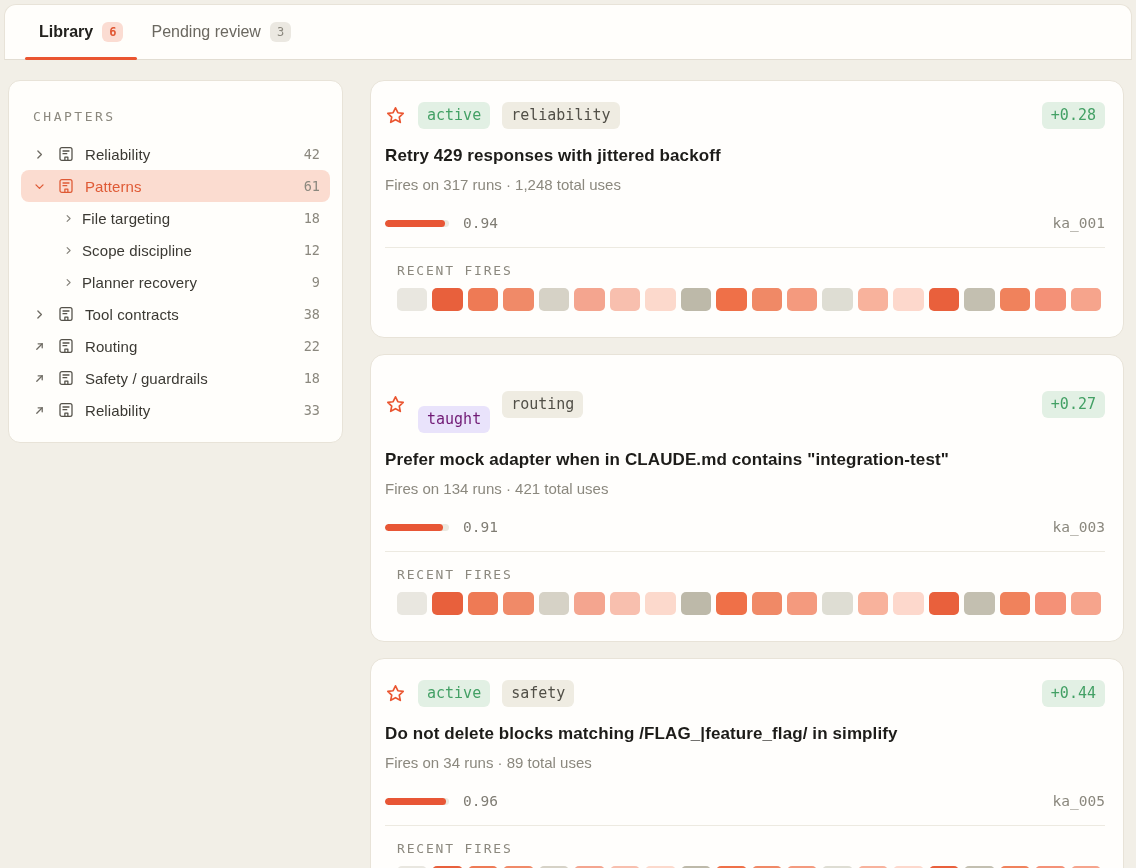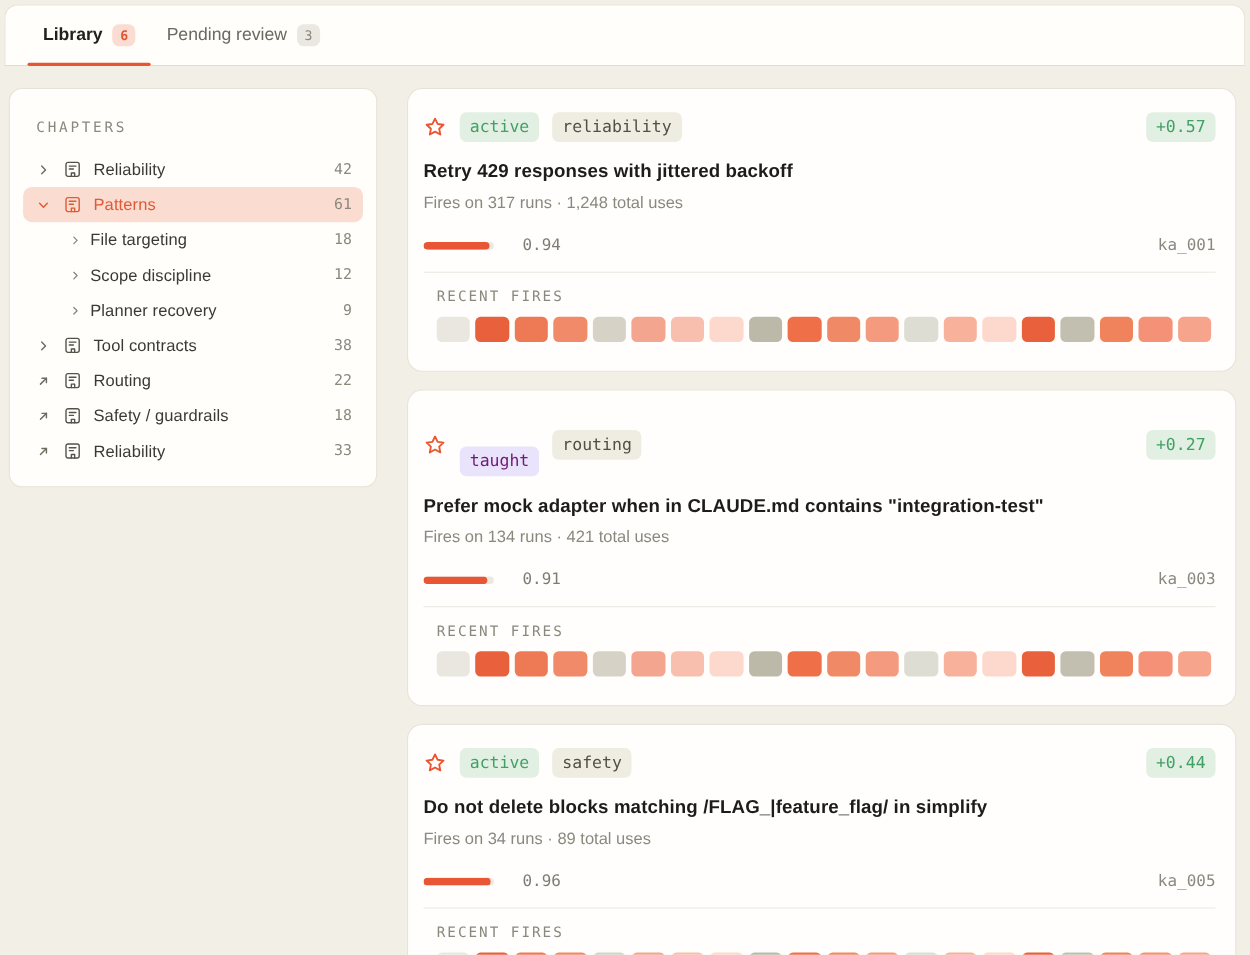"+0.57" span.badge { text: +0.57 -> +0.28 }
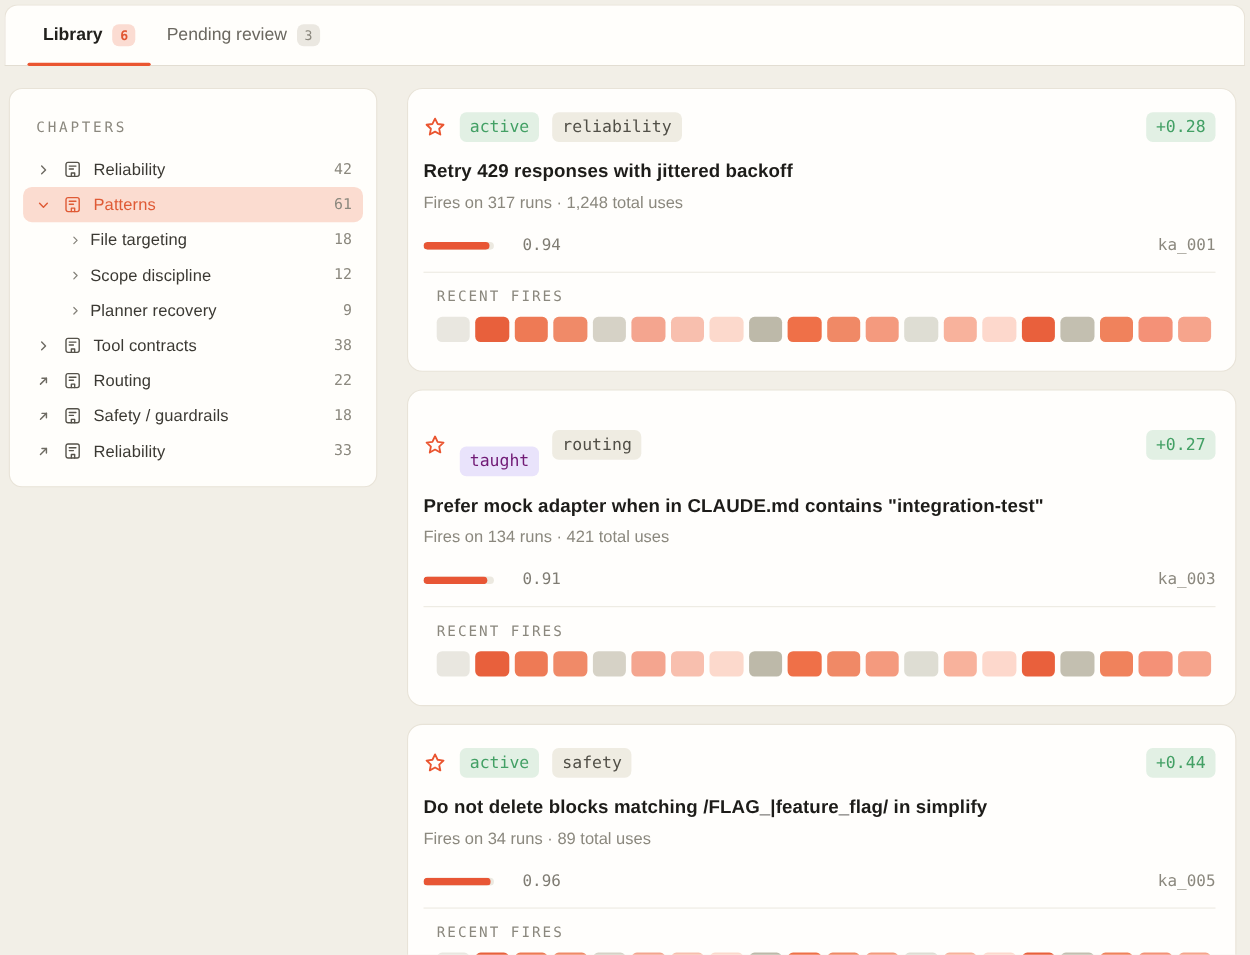"0.94" .score-value { margin-left: 26px -> 14px }
